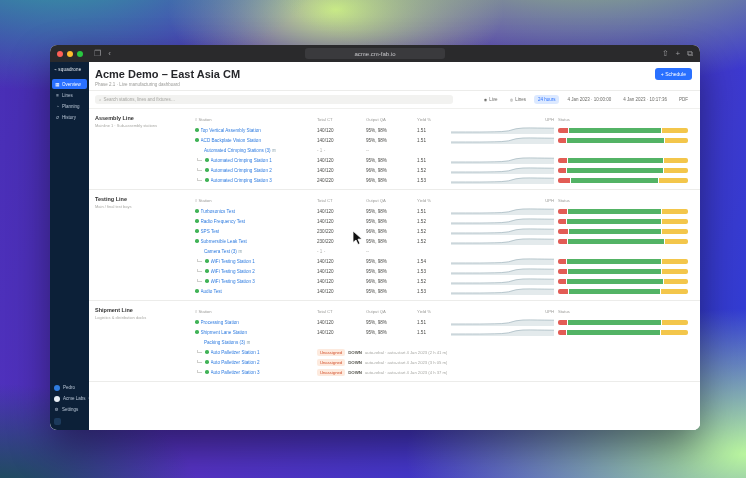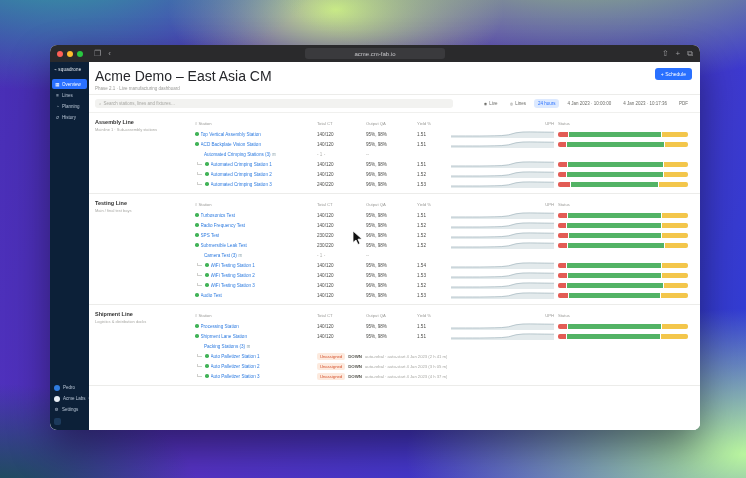"Acme Demo – East Asia" #page-title { font-size: 14px -> 11px; font-weight: normal -> bold }
